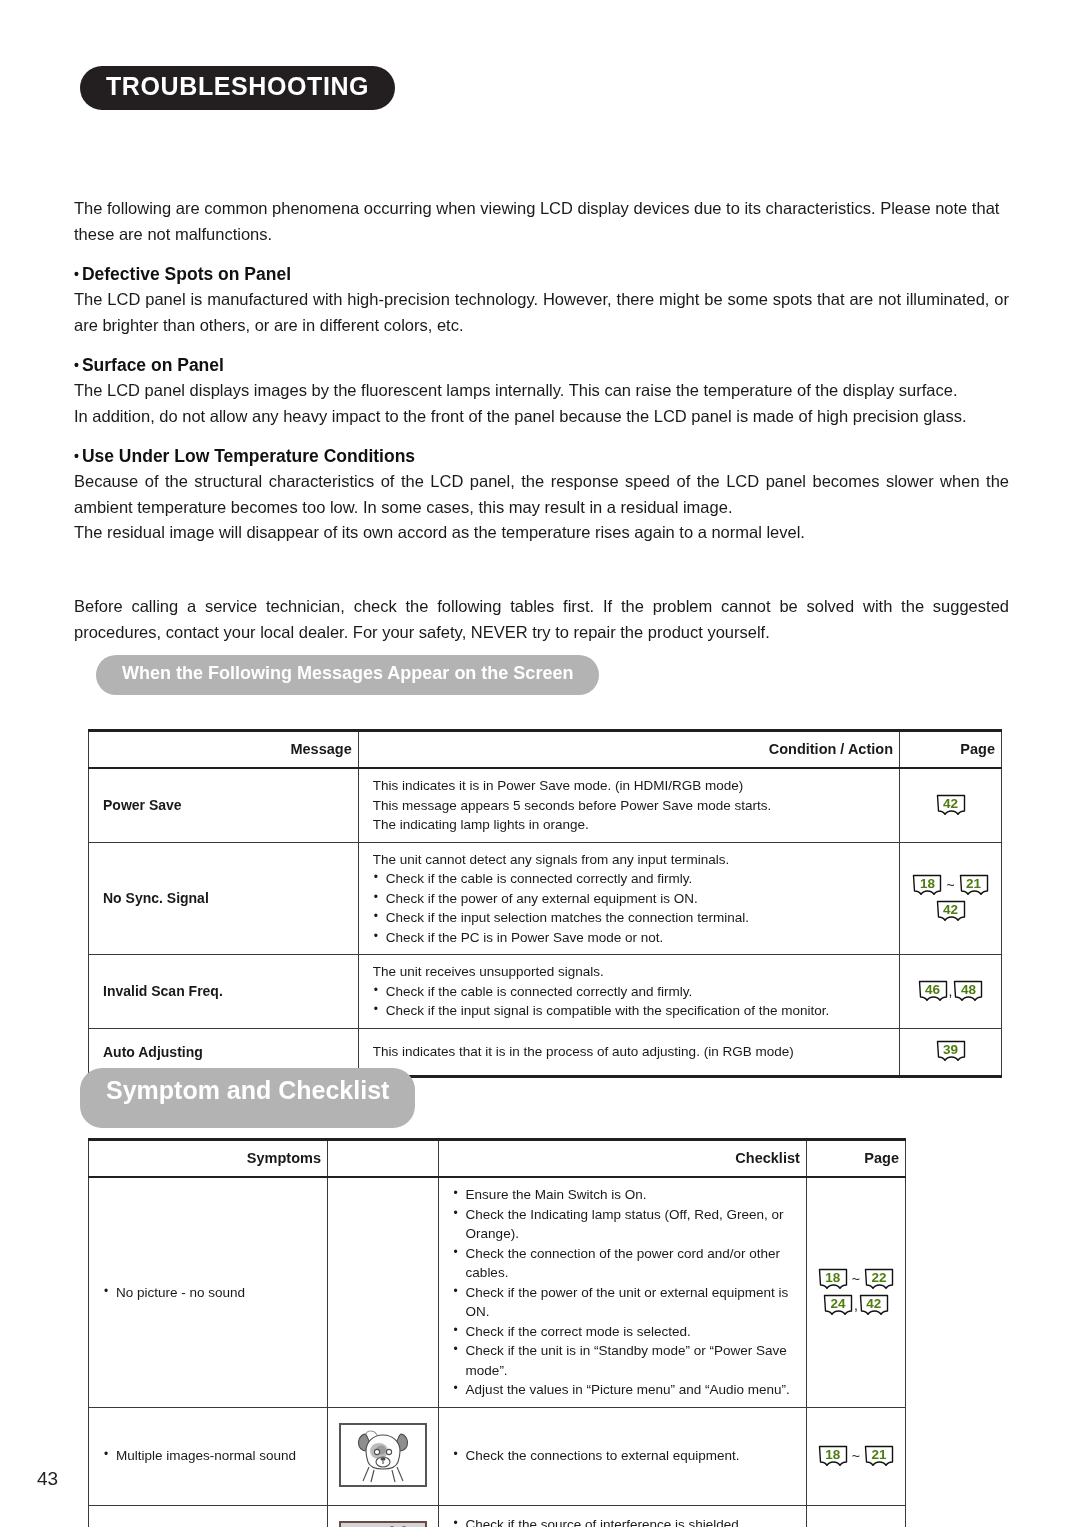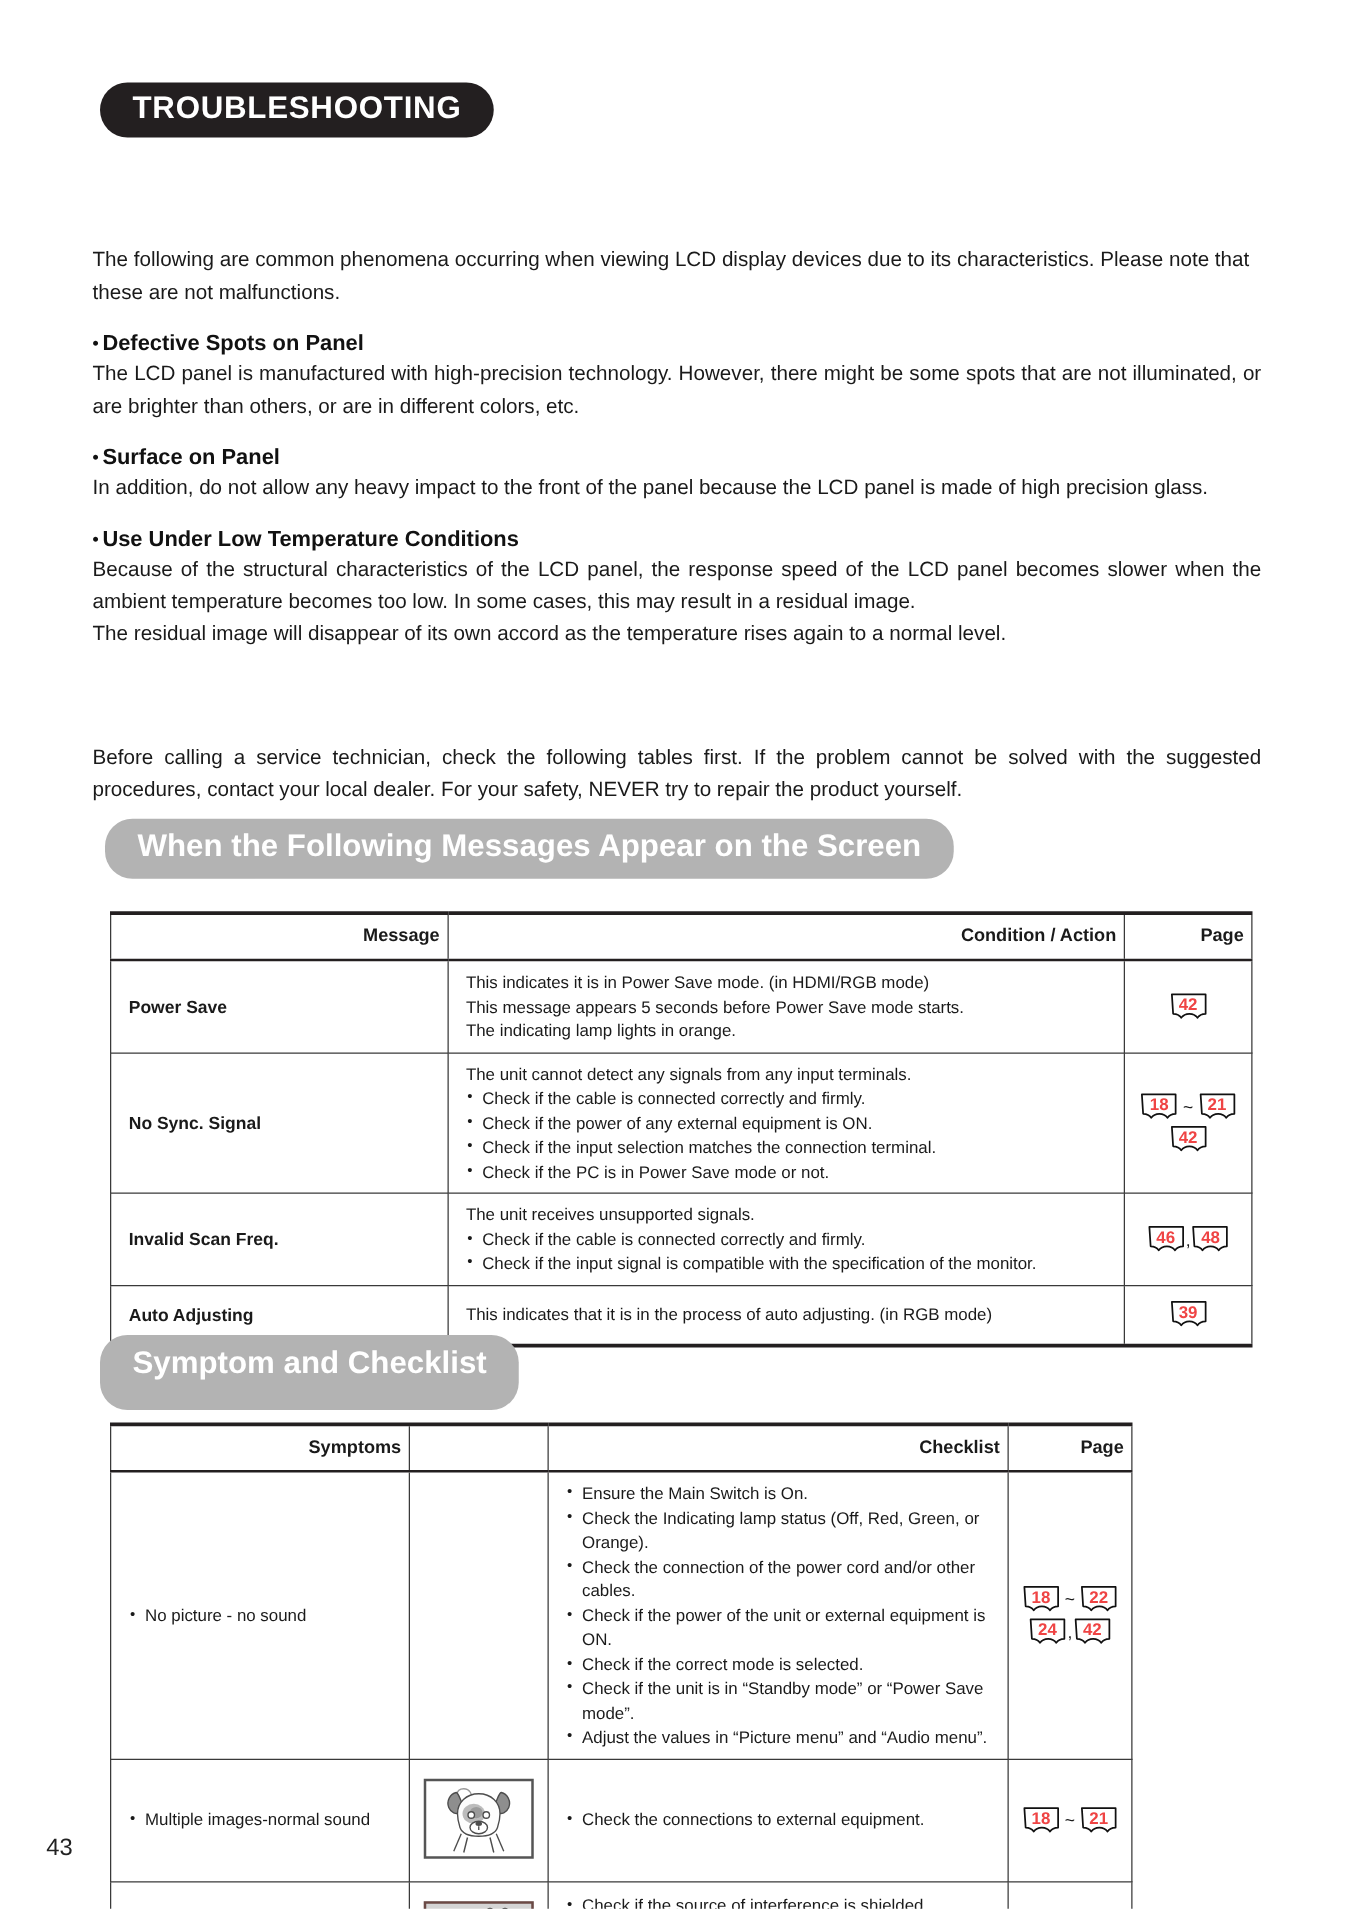"The LCD panel displays images" p.para { html: none -> <p>The LCD panel displays images by the fluorescent lamps internally. This can raise the temperature of the display surface.</p> }
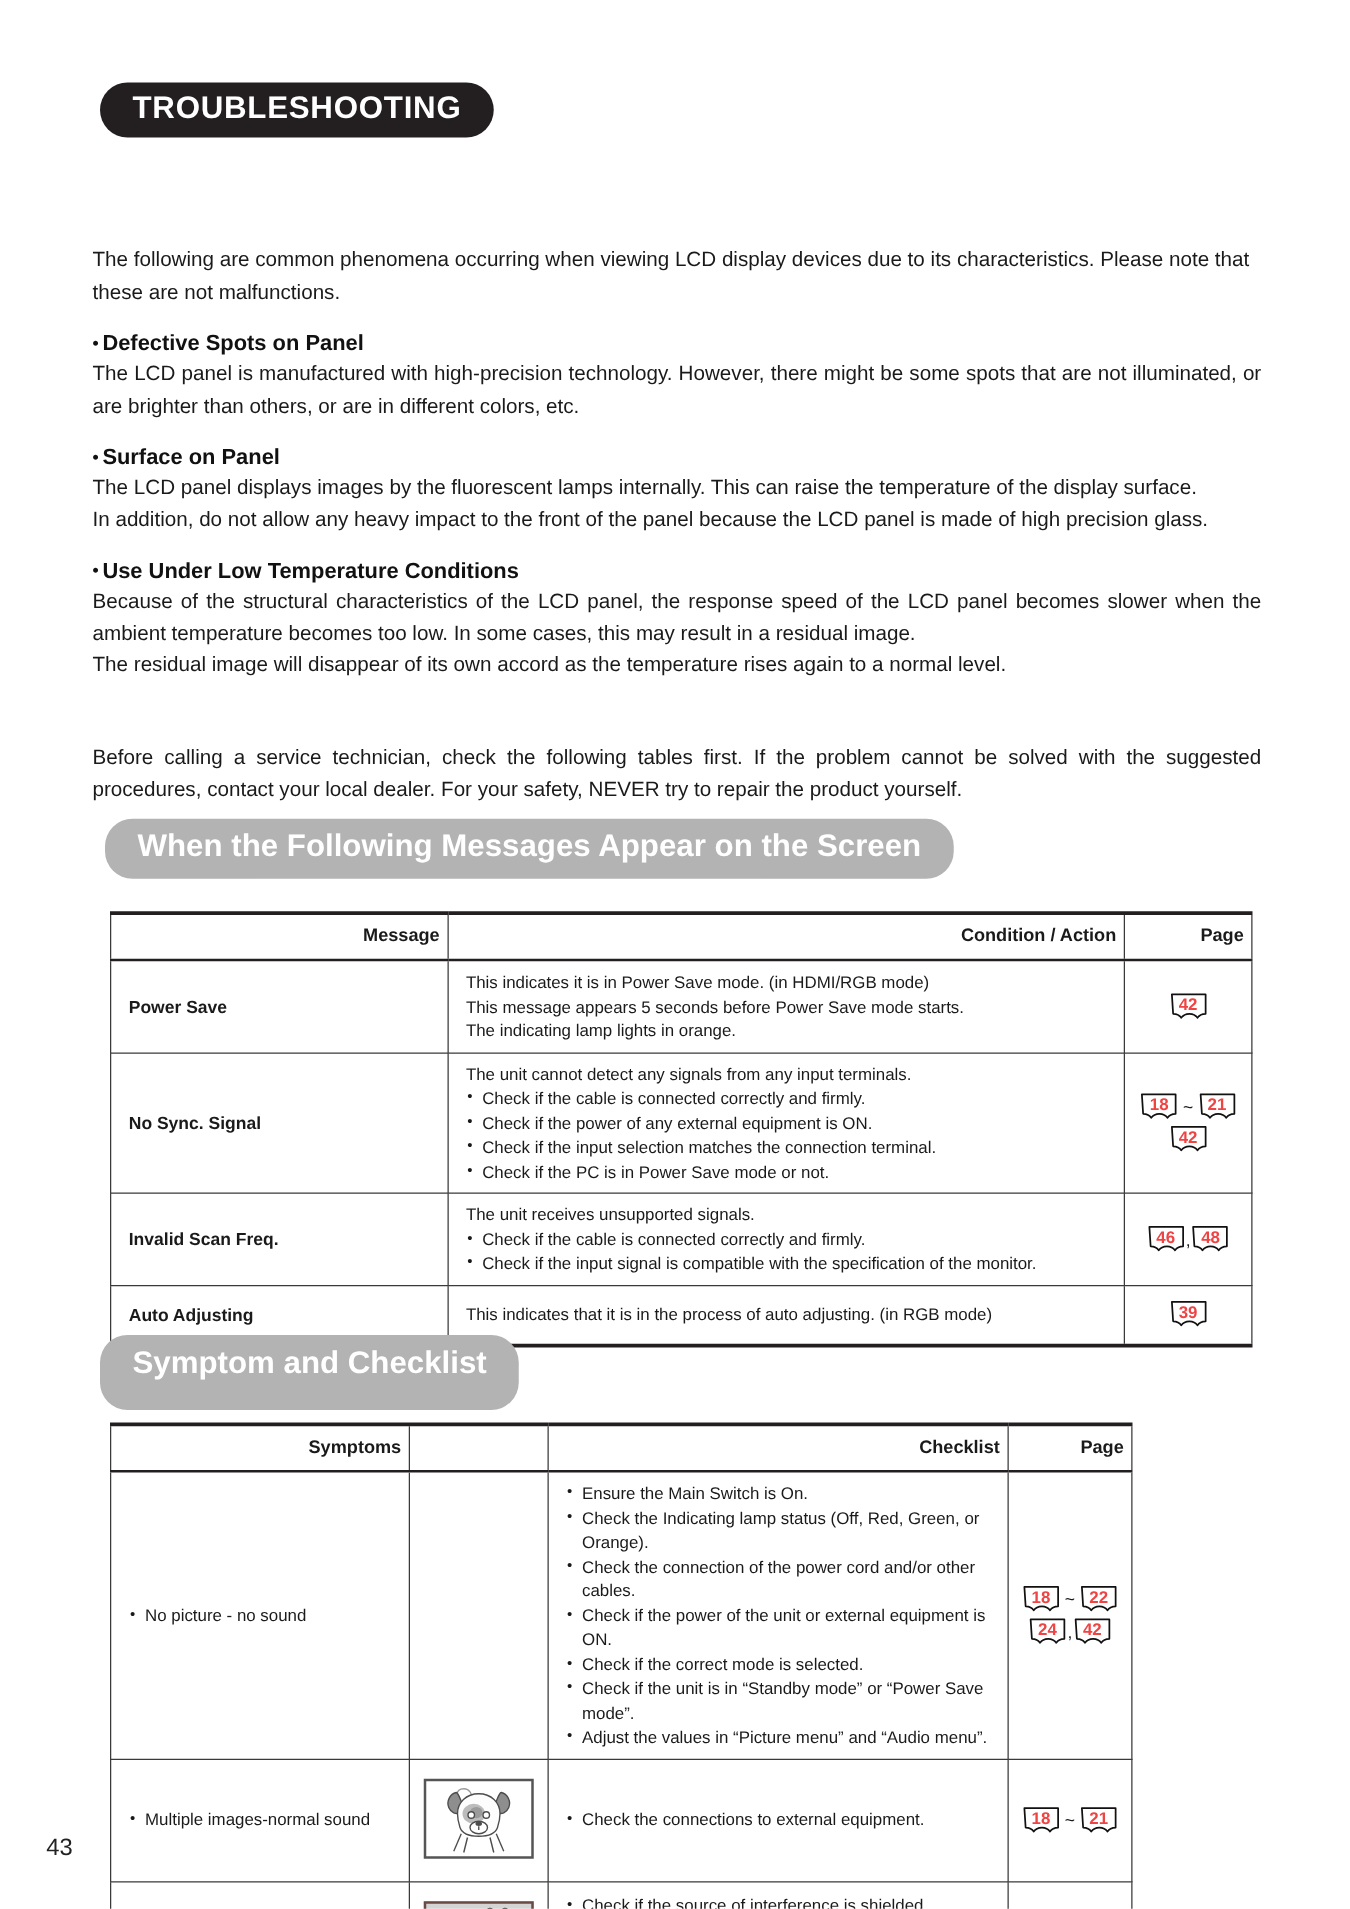"When the Following Messages Appear" .banner-messages { font-size: 25px -> 18px; left: 84px -> 96px }
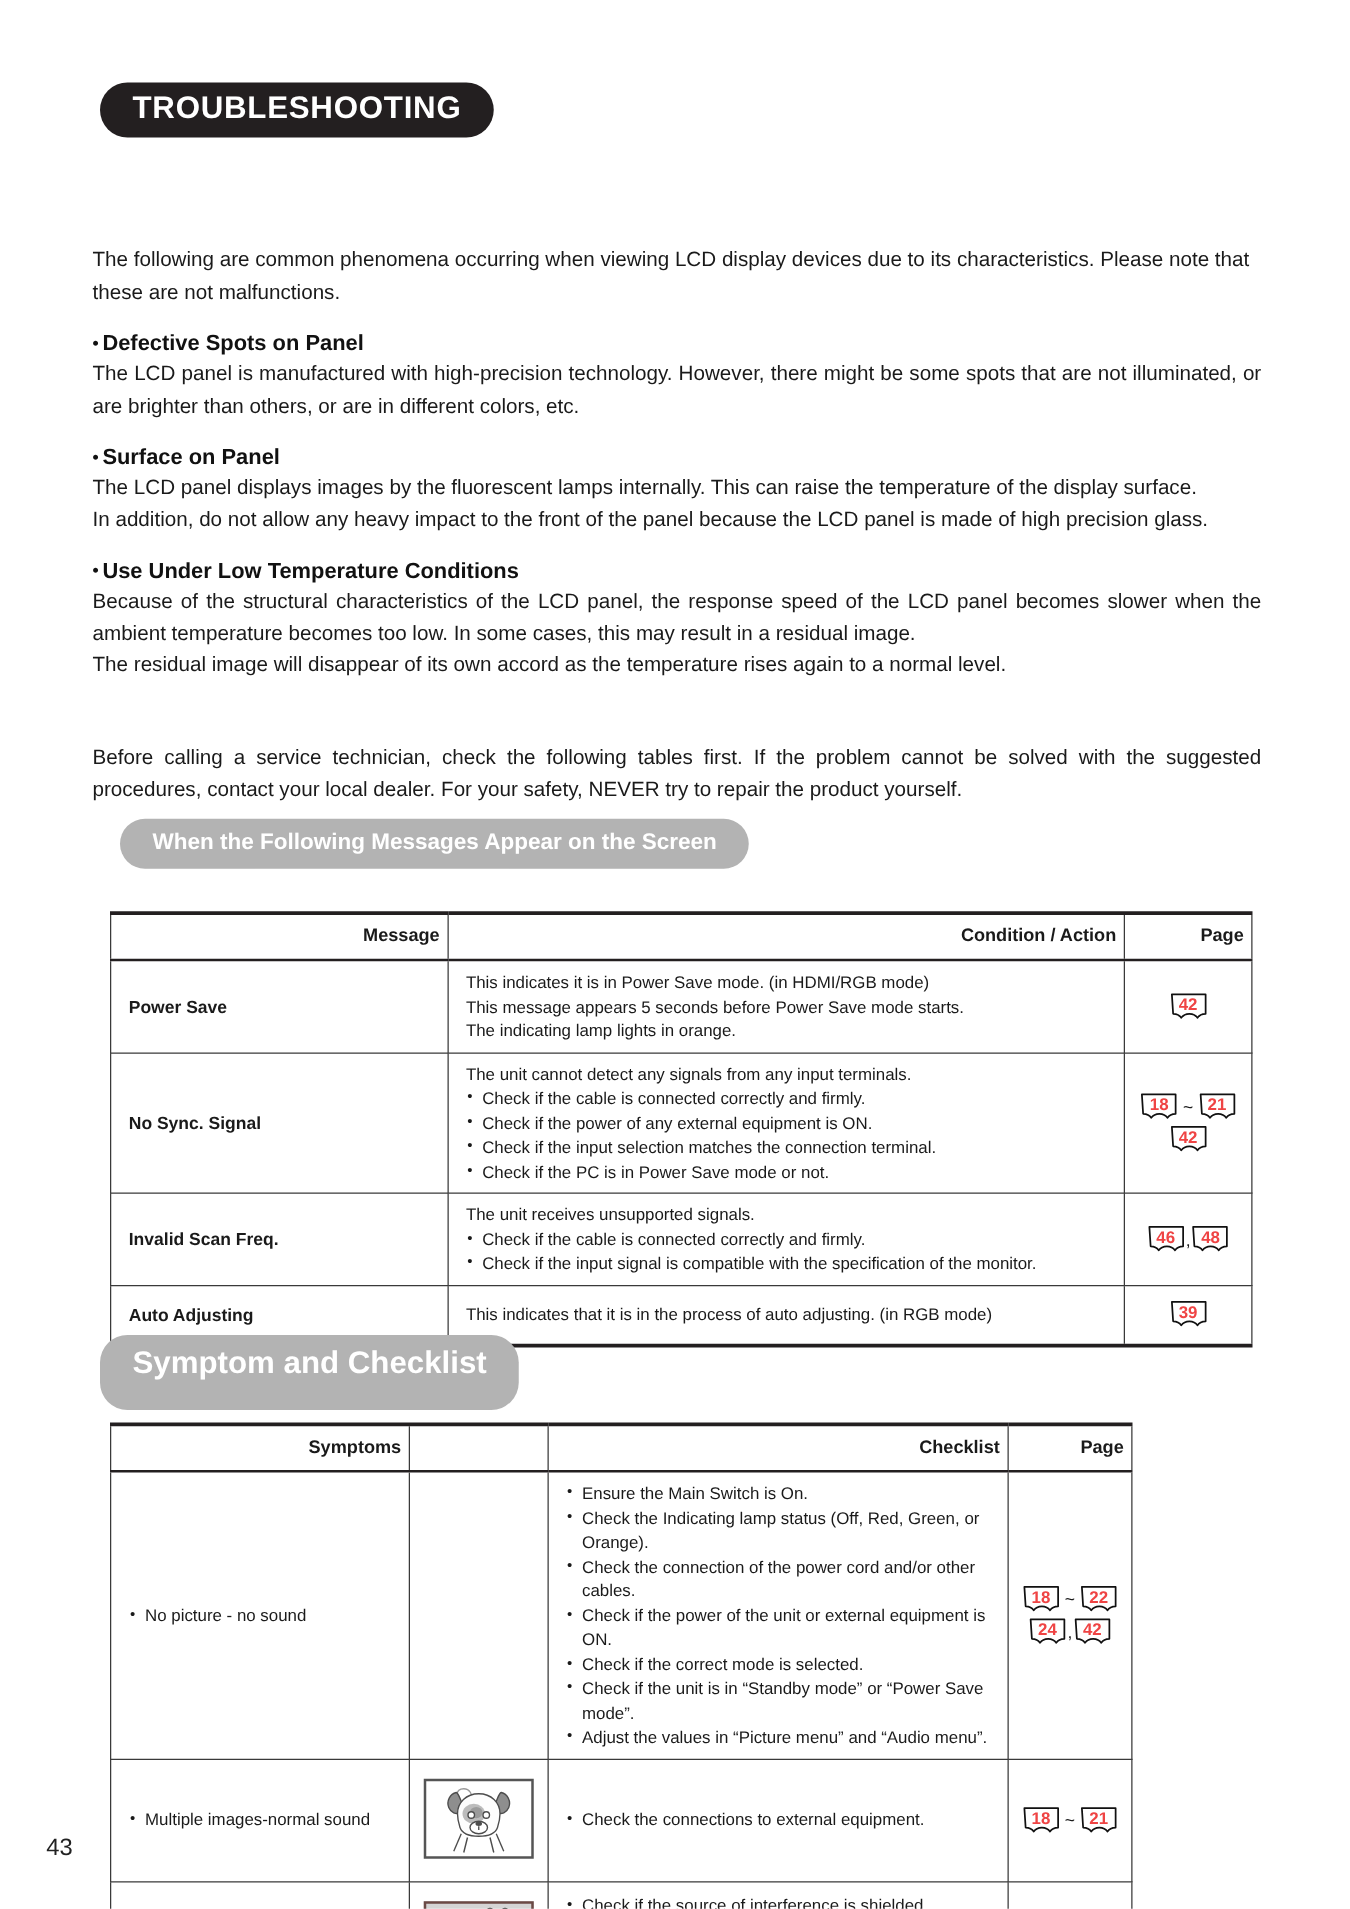"42" .pgbadge span { color: #ef4444 -> #4d7c0f }
